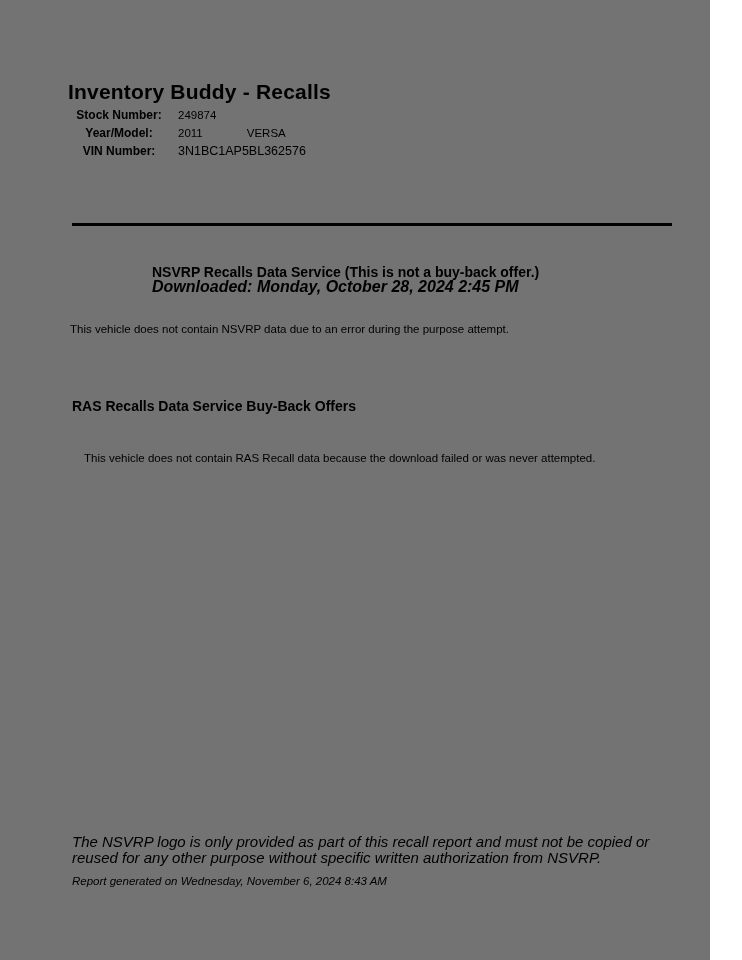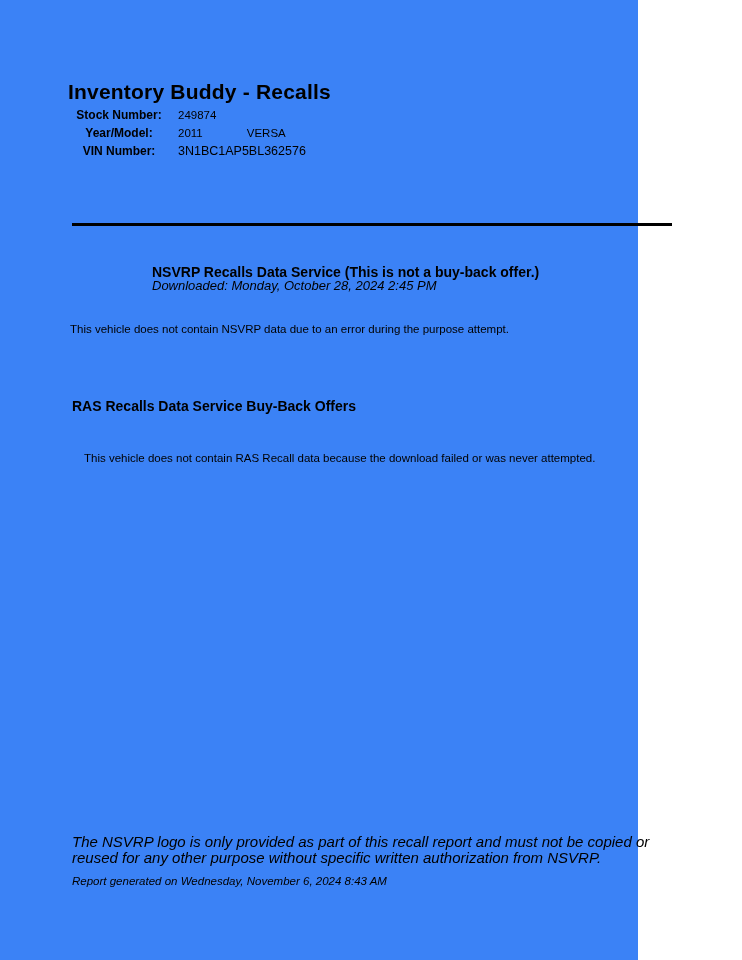"Inventory Buddy - Recalls" .page { background: #3b82f6 -> #737373; width: 638px -> 710px }
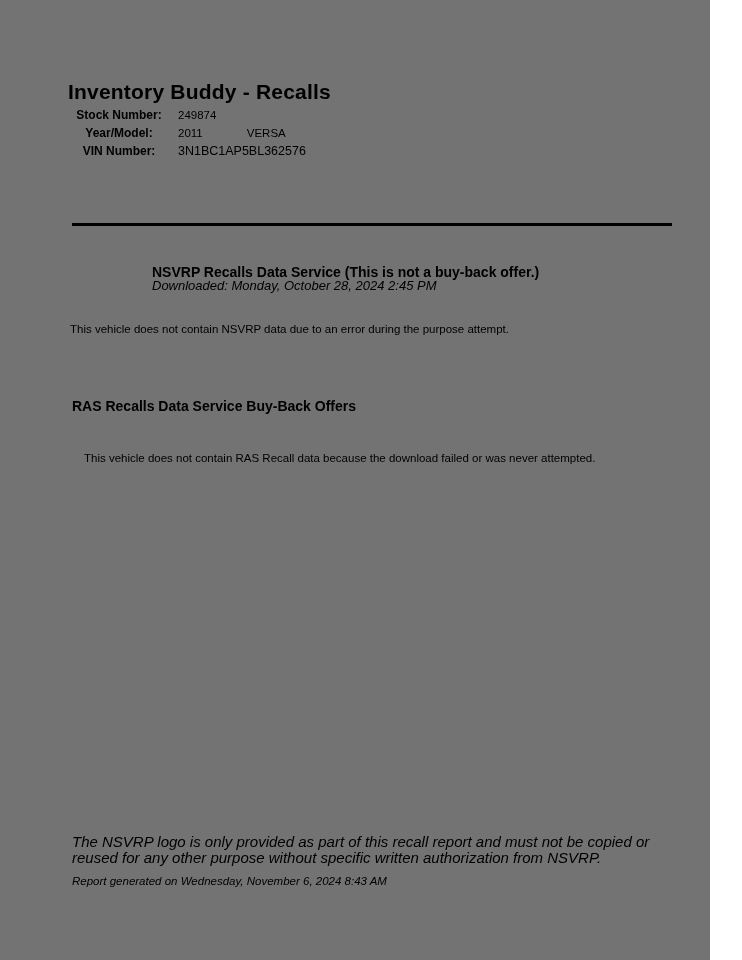"Downloaded: Monday, October 28, 2024" .downloaded { font-size: 13px -> 16px; font-weight: none -> bold }
